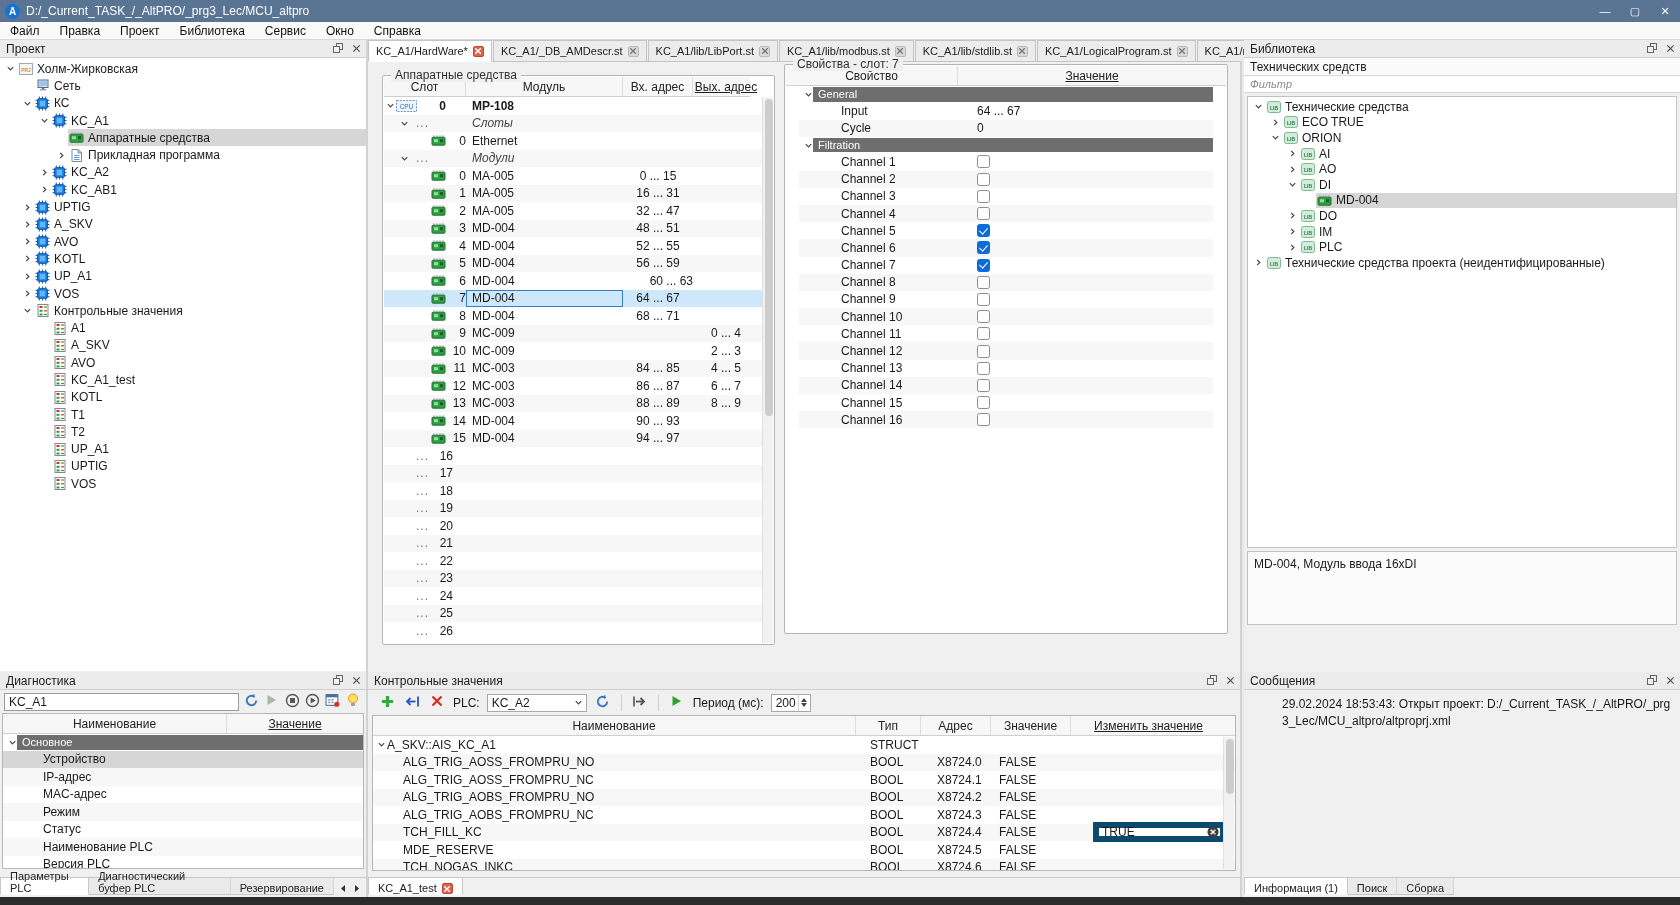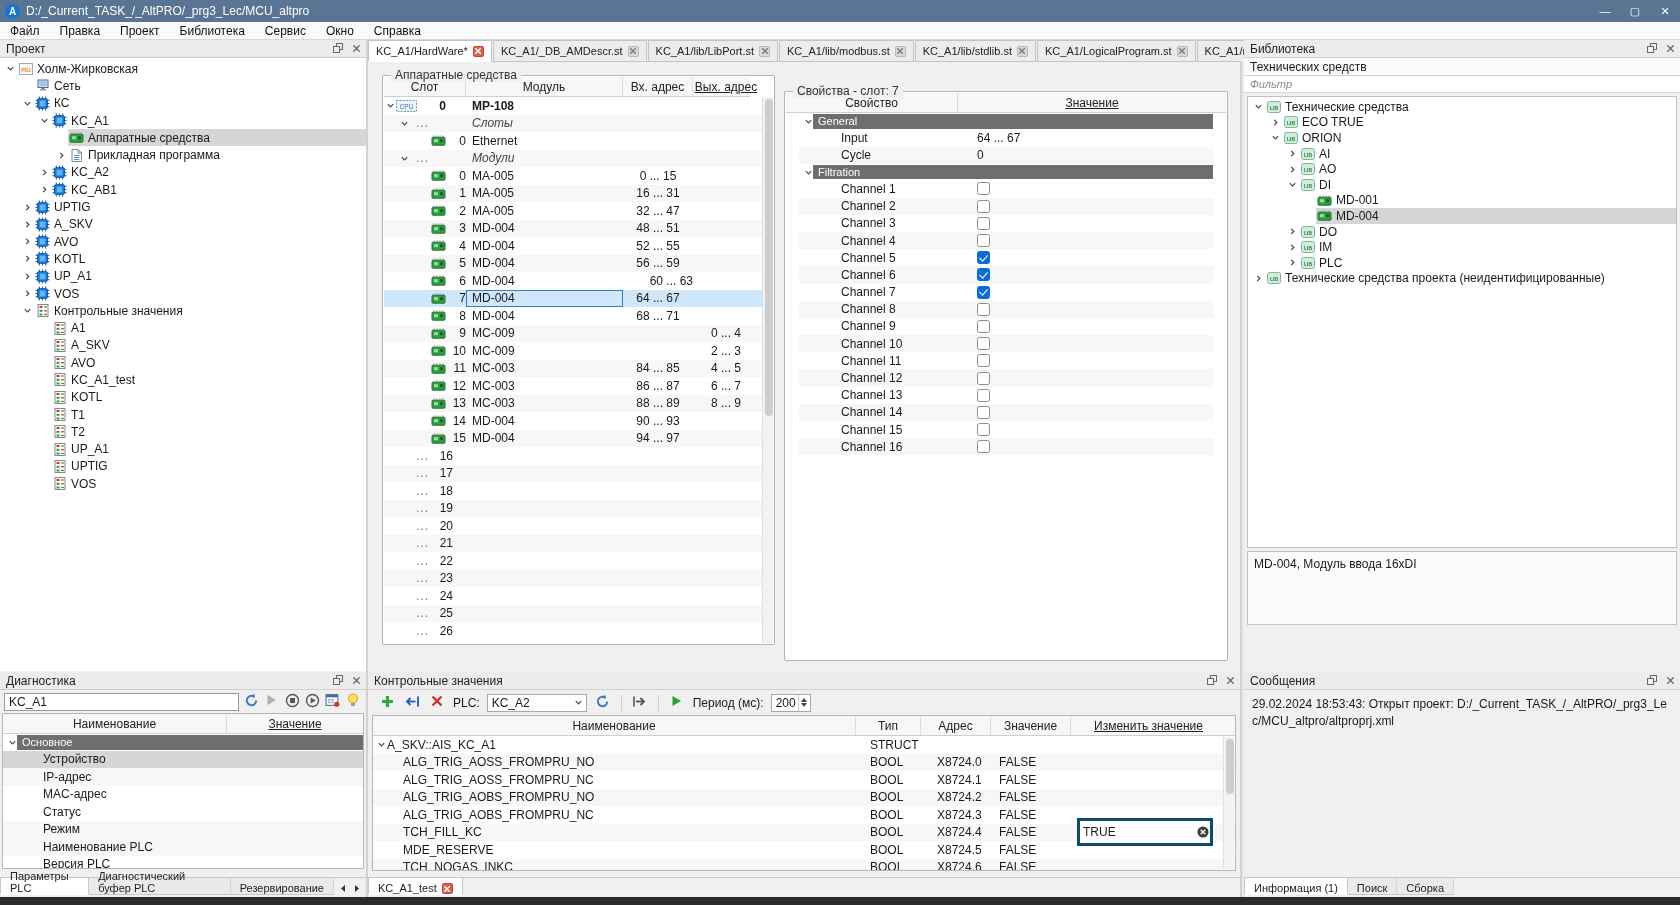"Свойства - слот: 7" div.groupbox { top: 29px -> 2px }
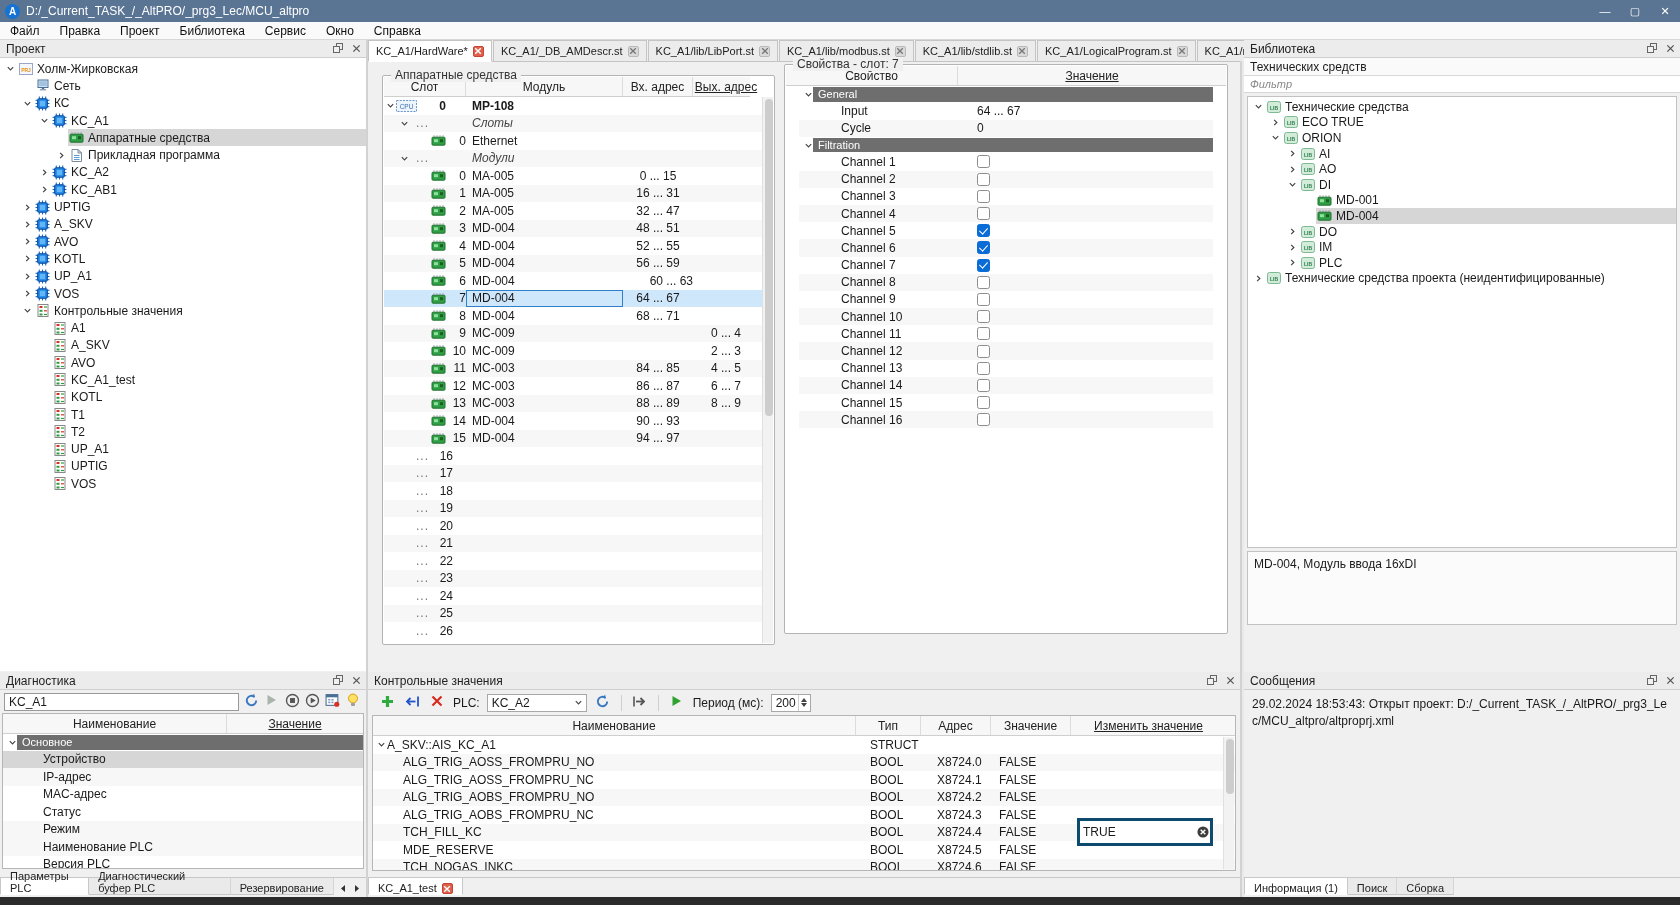"MD-001" div.trow { html: <div> <span></span> <span></span> <span> <span> <svg> <g> <line></line> <line></line> <line></line> <line></line> </g> <rect></rect> <rect></rect> <rect></rect> </svg> </span> <span>MD-001</span> </span> </div> -> none }
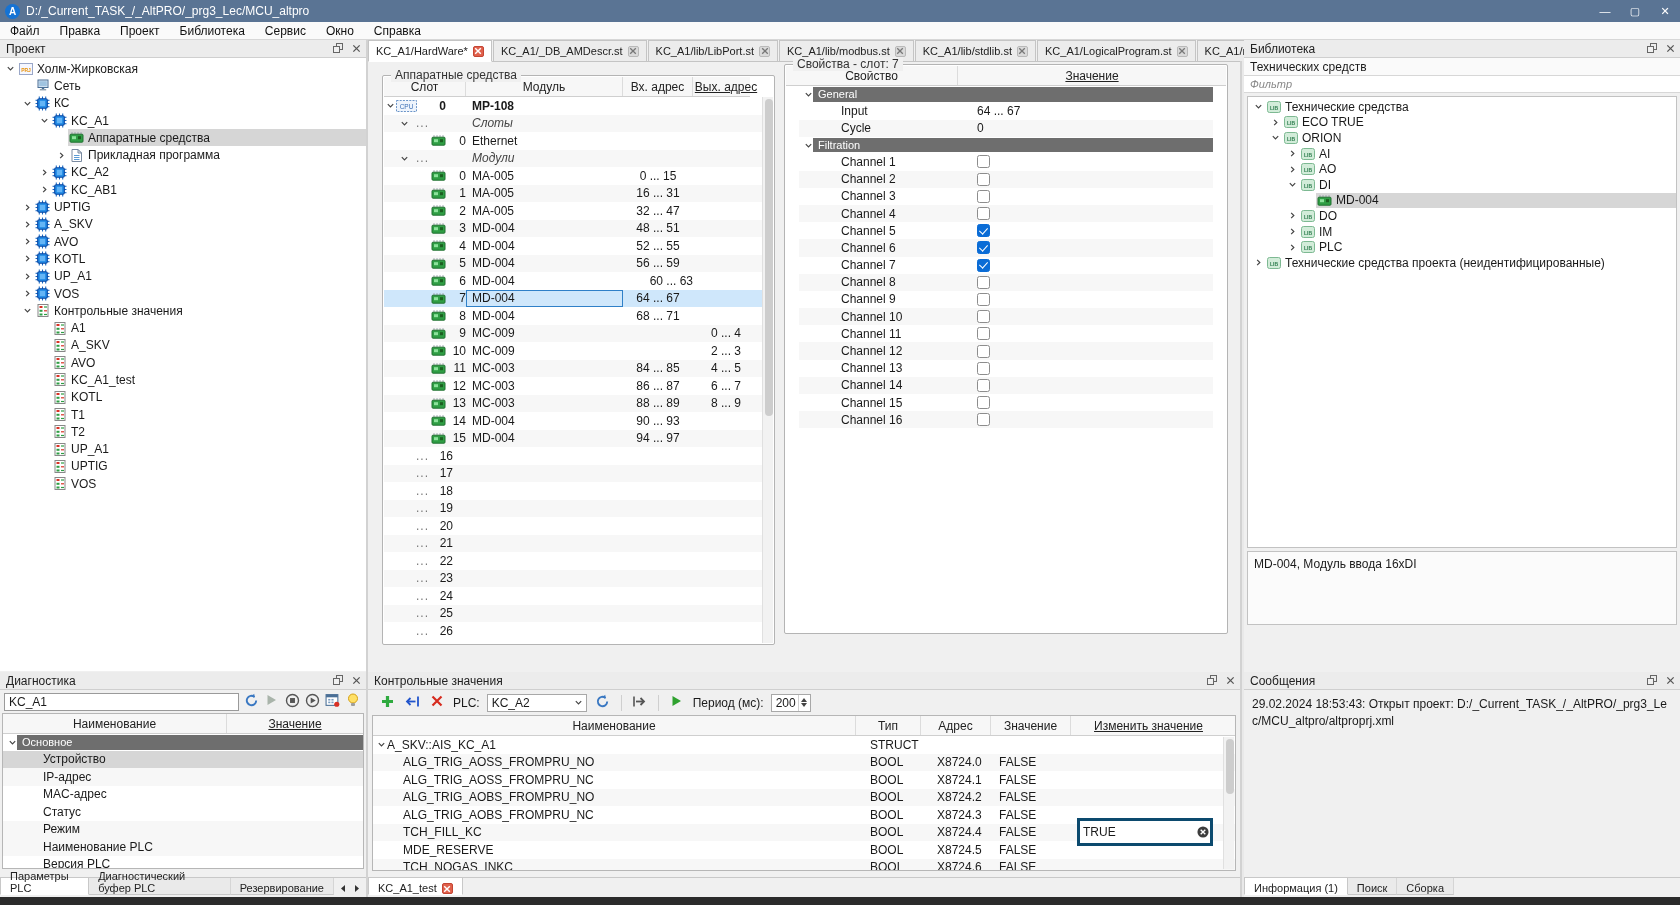"29.02.2024 18:53:43: Открыт проект:" .msgtext { margin-left: none -> 30px }
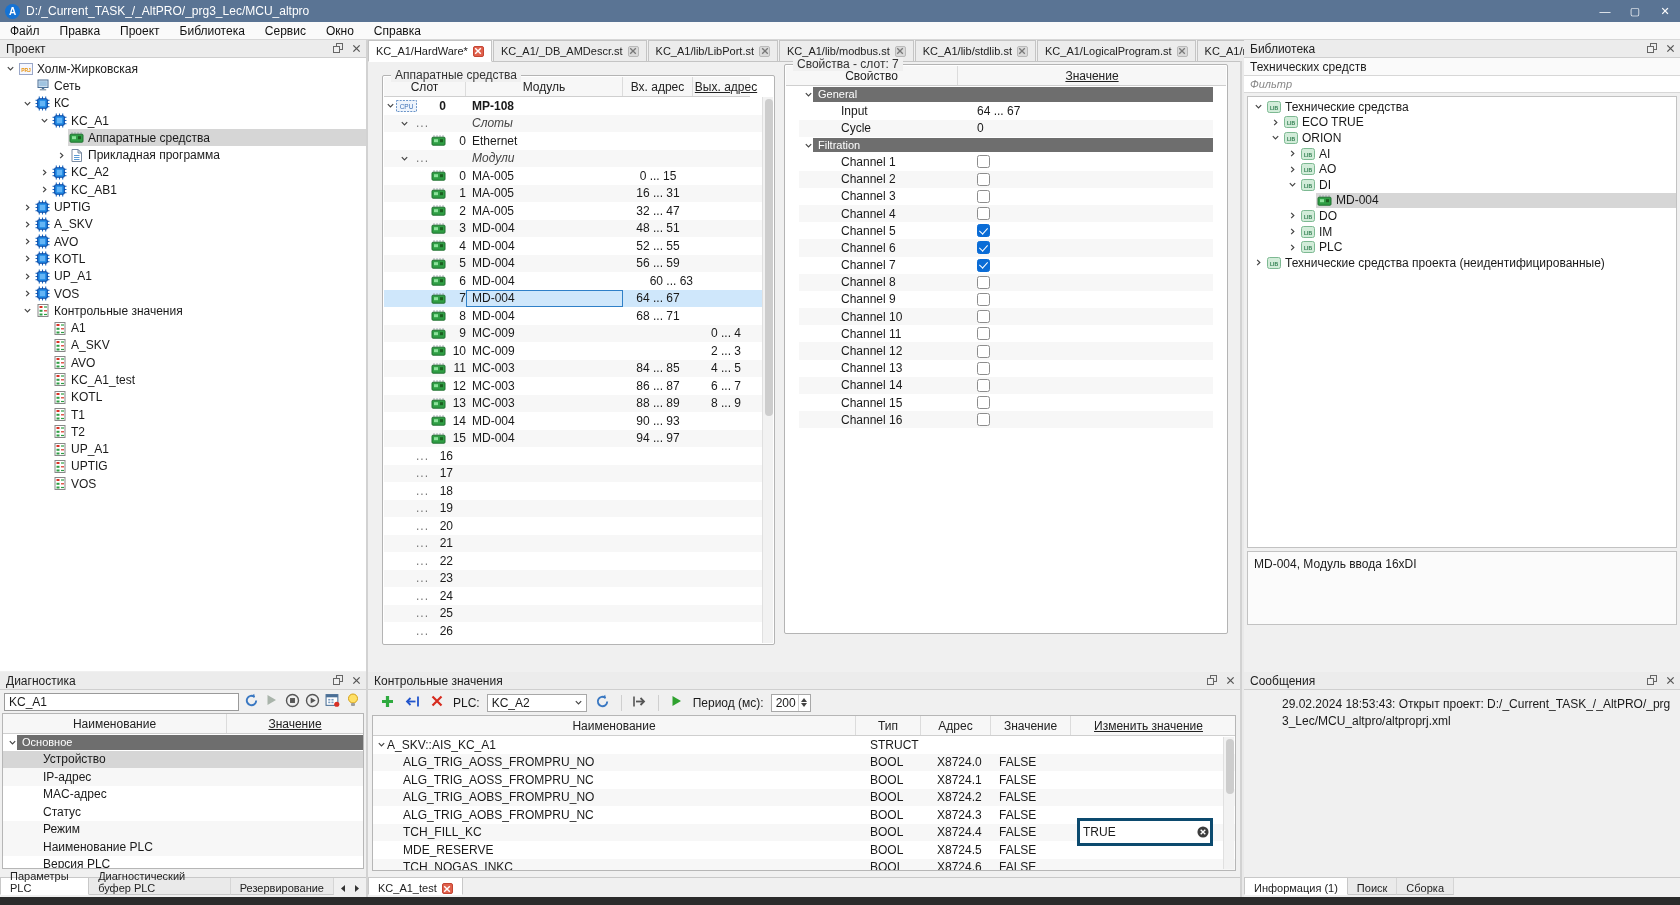"Статус" div.drow { order: before "Режим" -> after "Режим" }
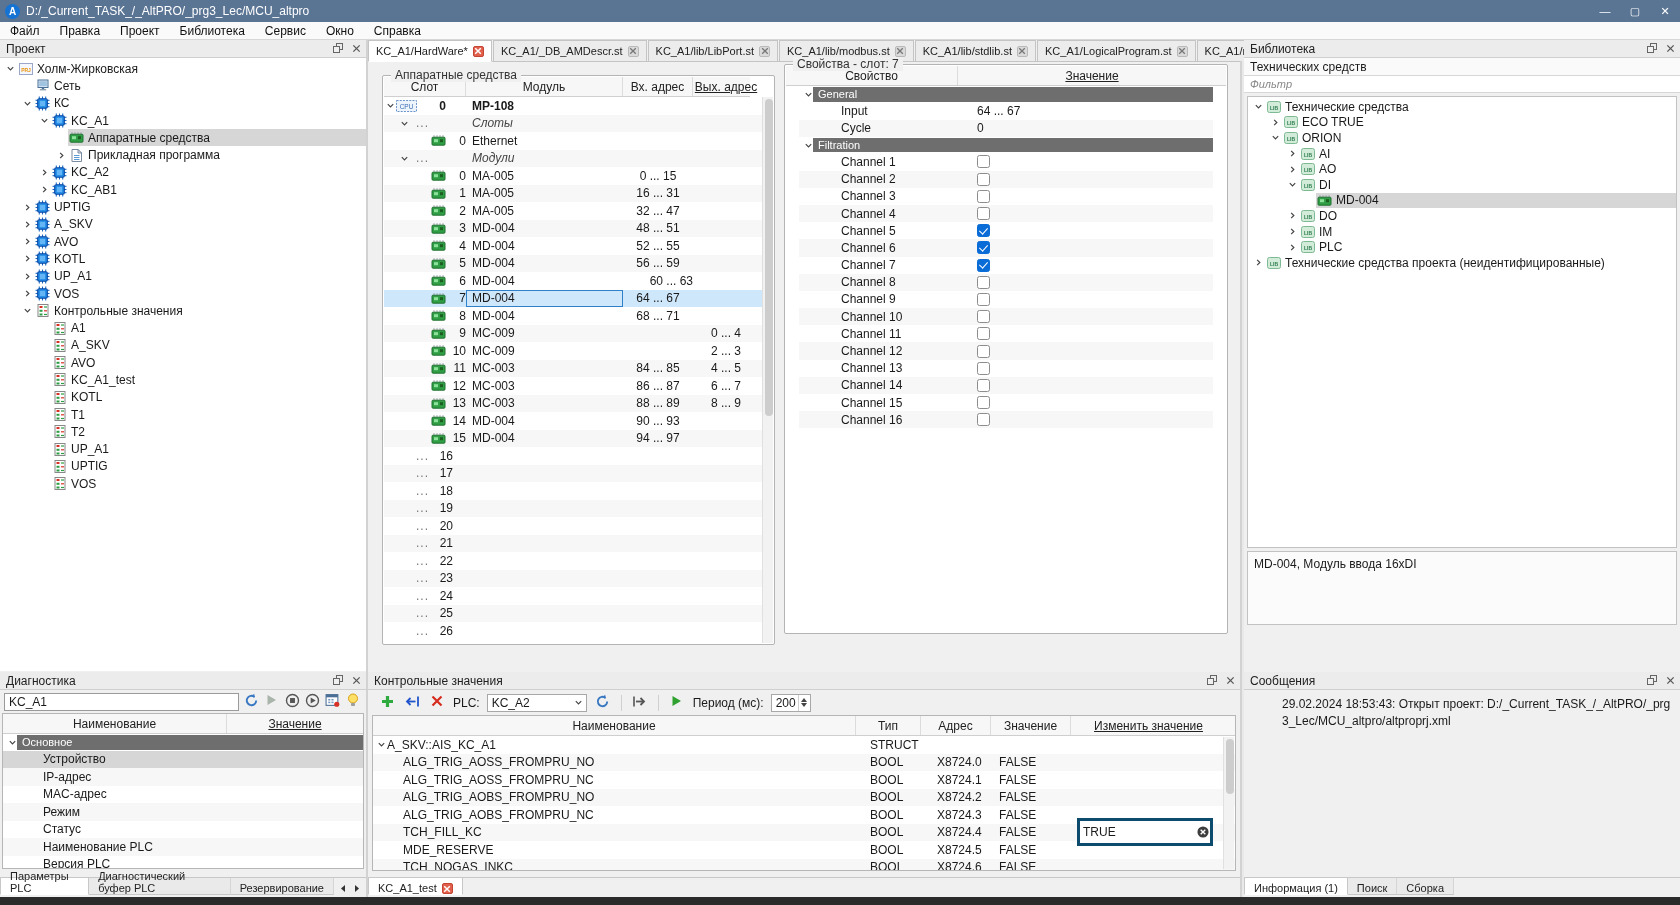"TRUE" .editbox { border: 3px solid #0c4a6e -> 6px solid #0c4a6e; height: 28px -> 20px; margin-left: 6px -> 22px }
